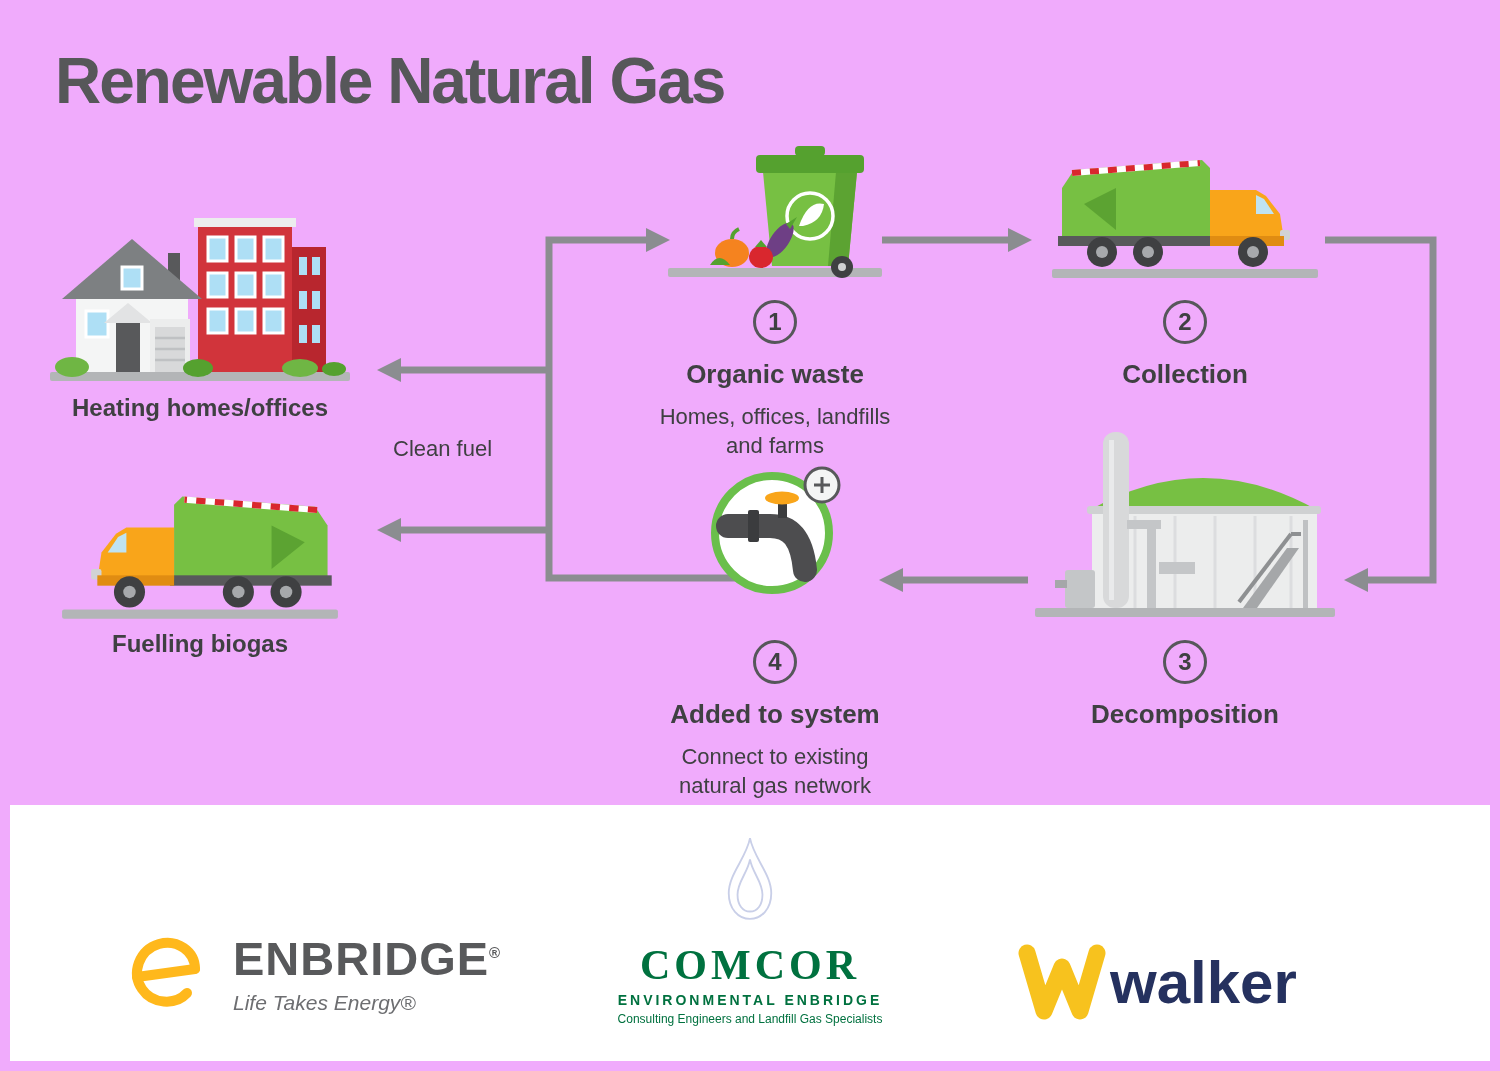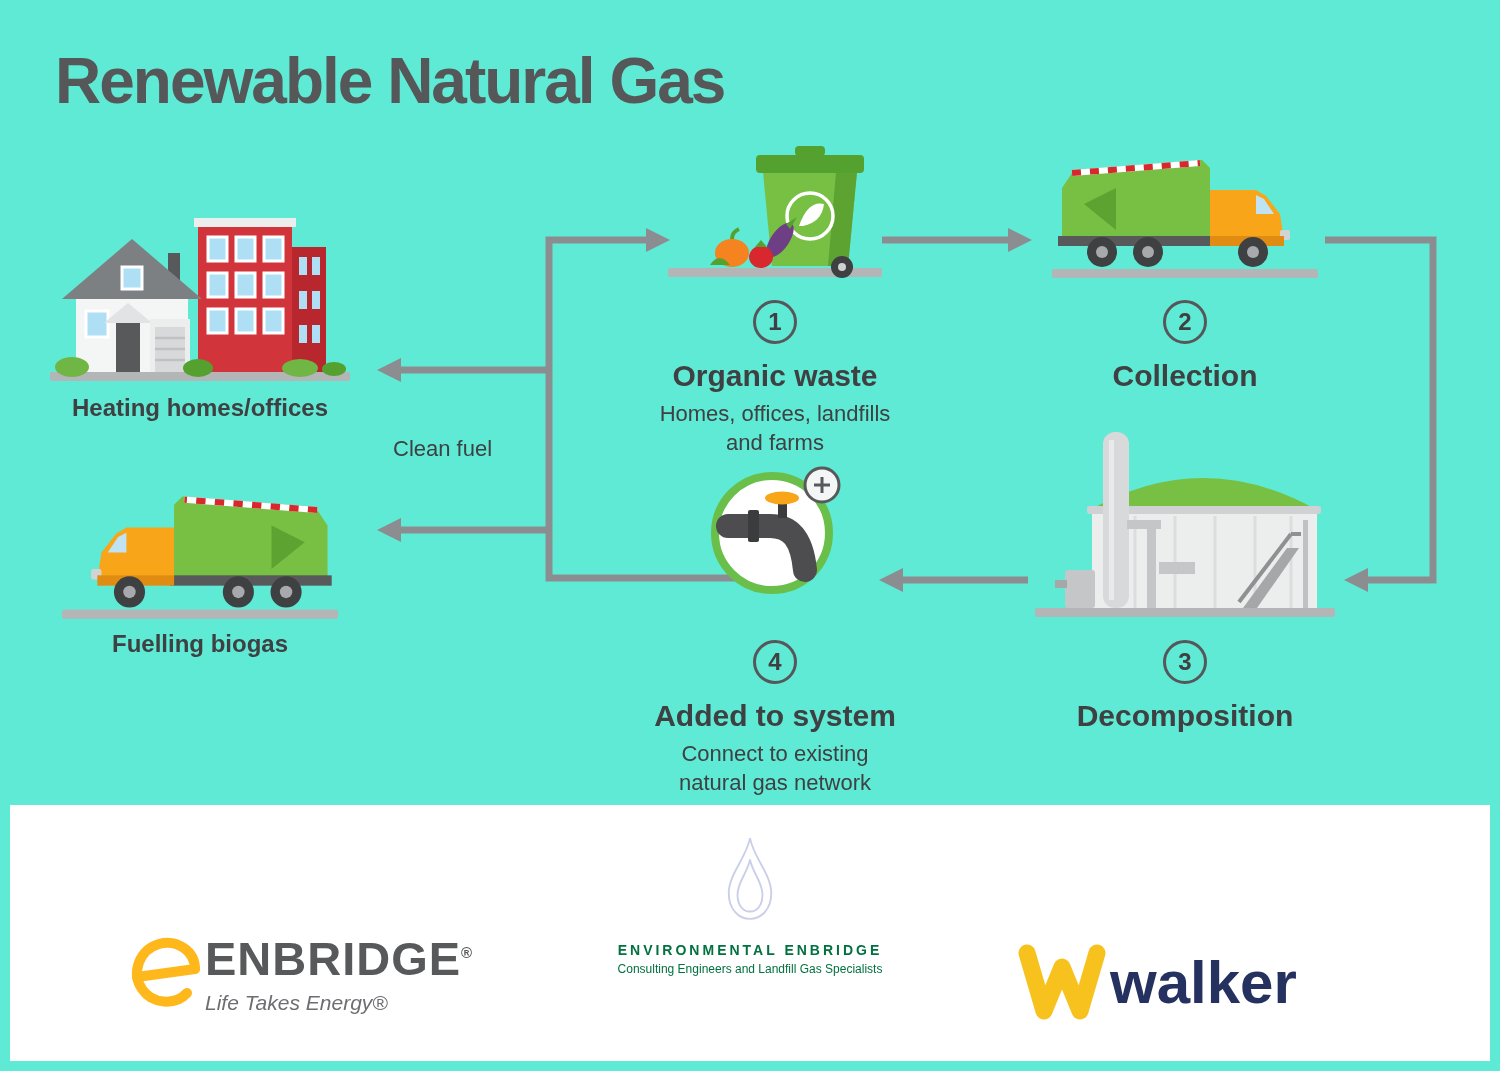"Renewable Natural Gas" .canvas { background: #5eead4 -> #f0abfc }
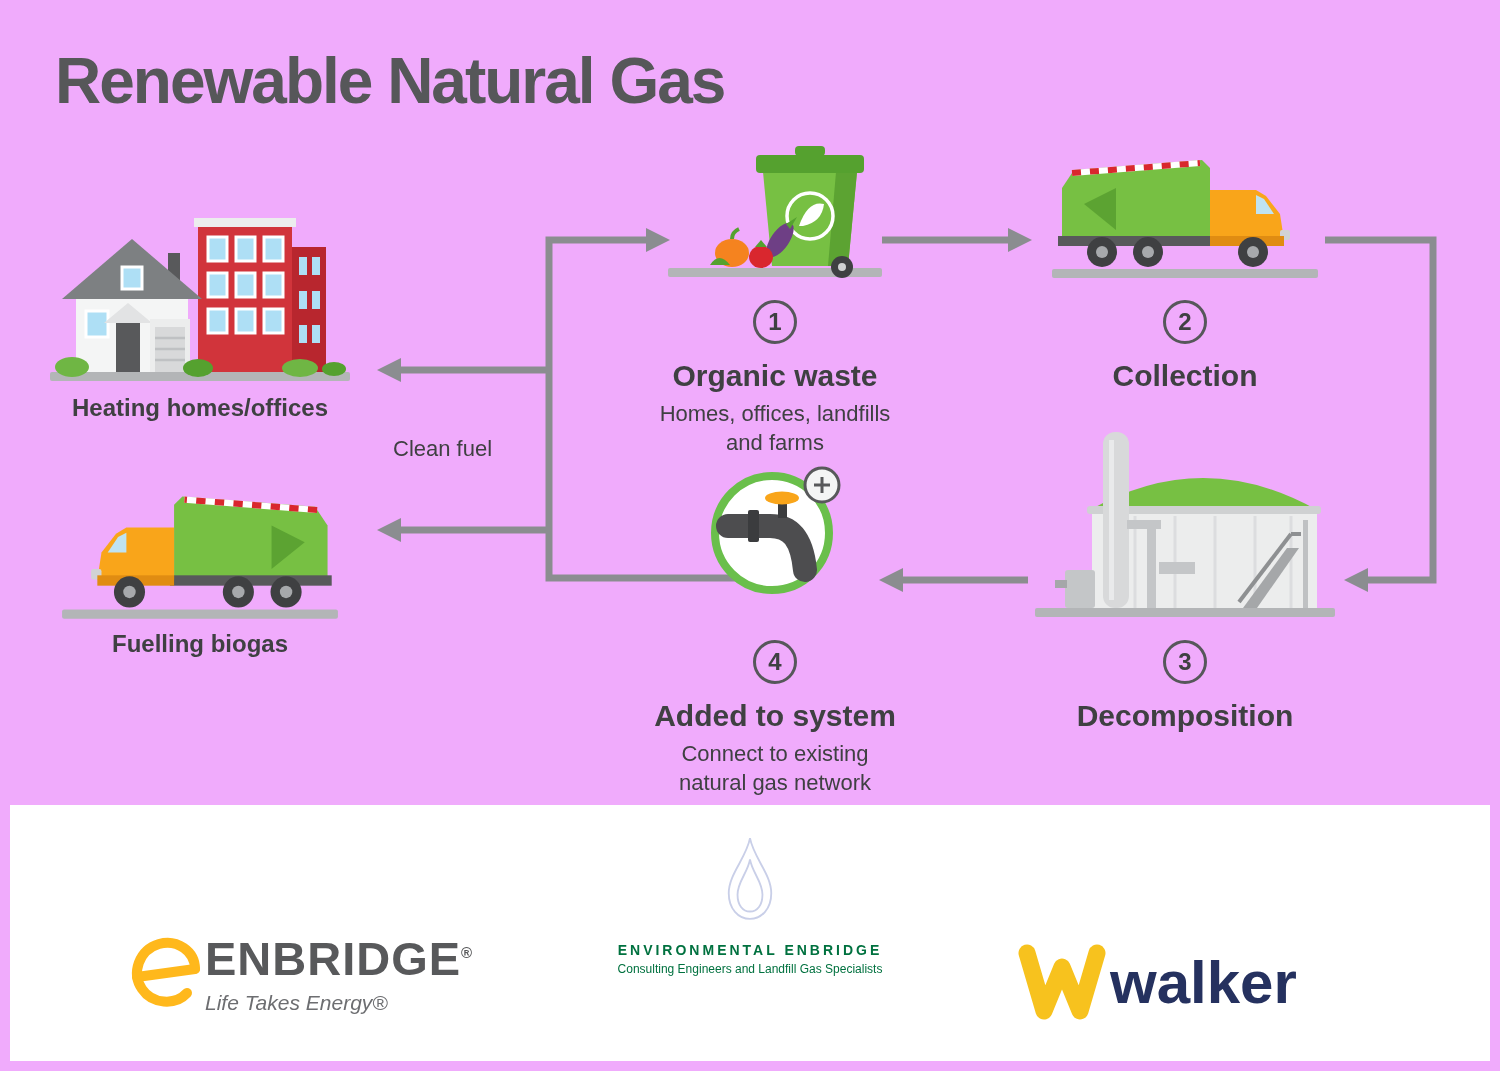"Organic waste" .step-title { font-size: 30px -> 26px }
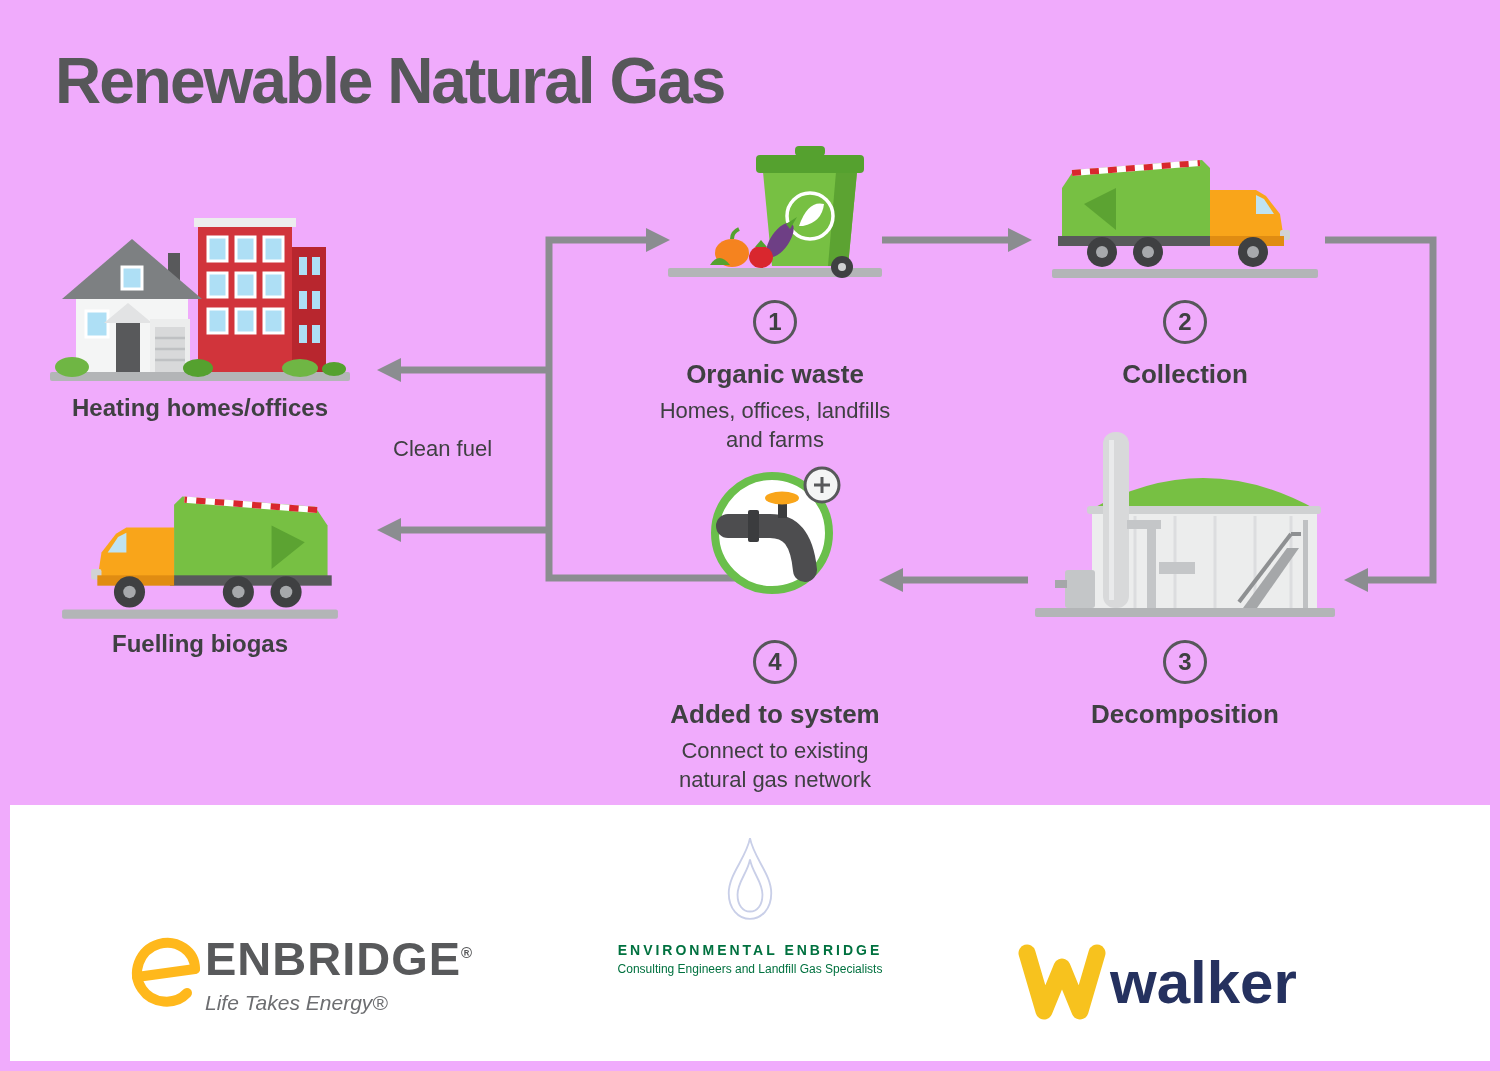"Homes, offices, landfills" .step-desc { margin-top: 6px -> 12px }
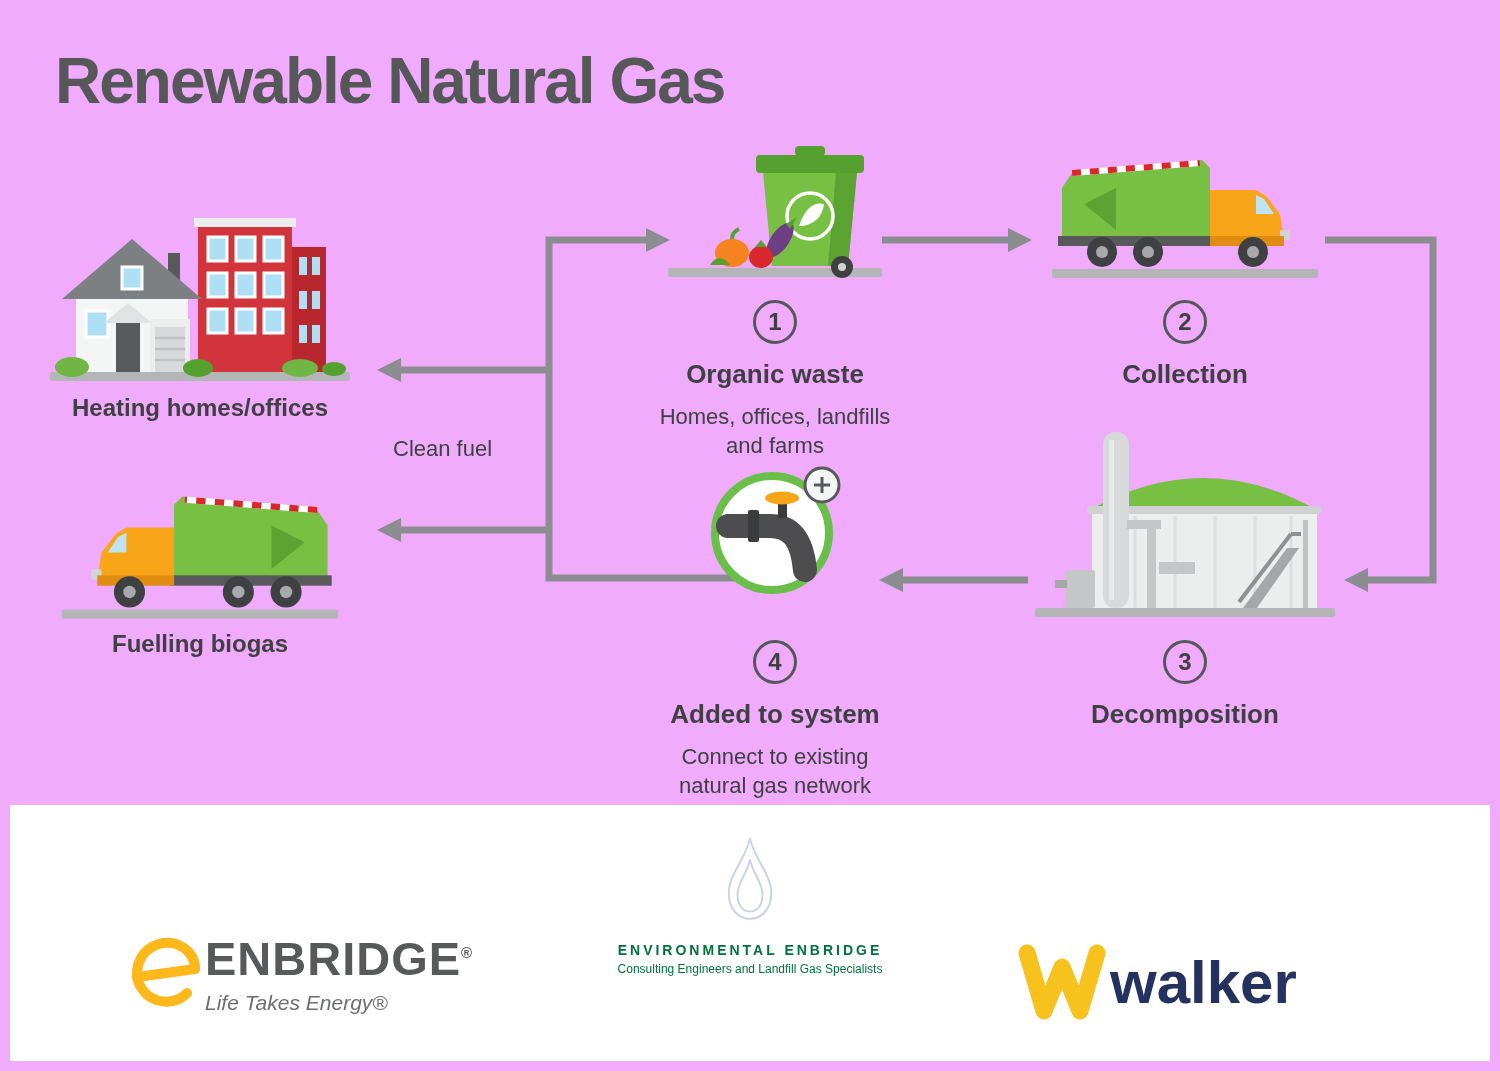"ENBRIDGE®" .enbridge { gap: 0 -> 28px }
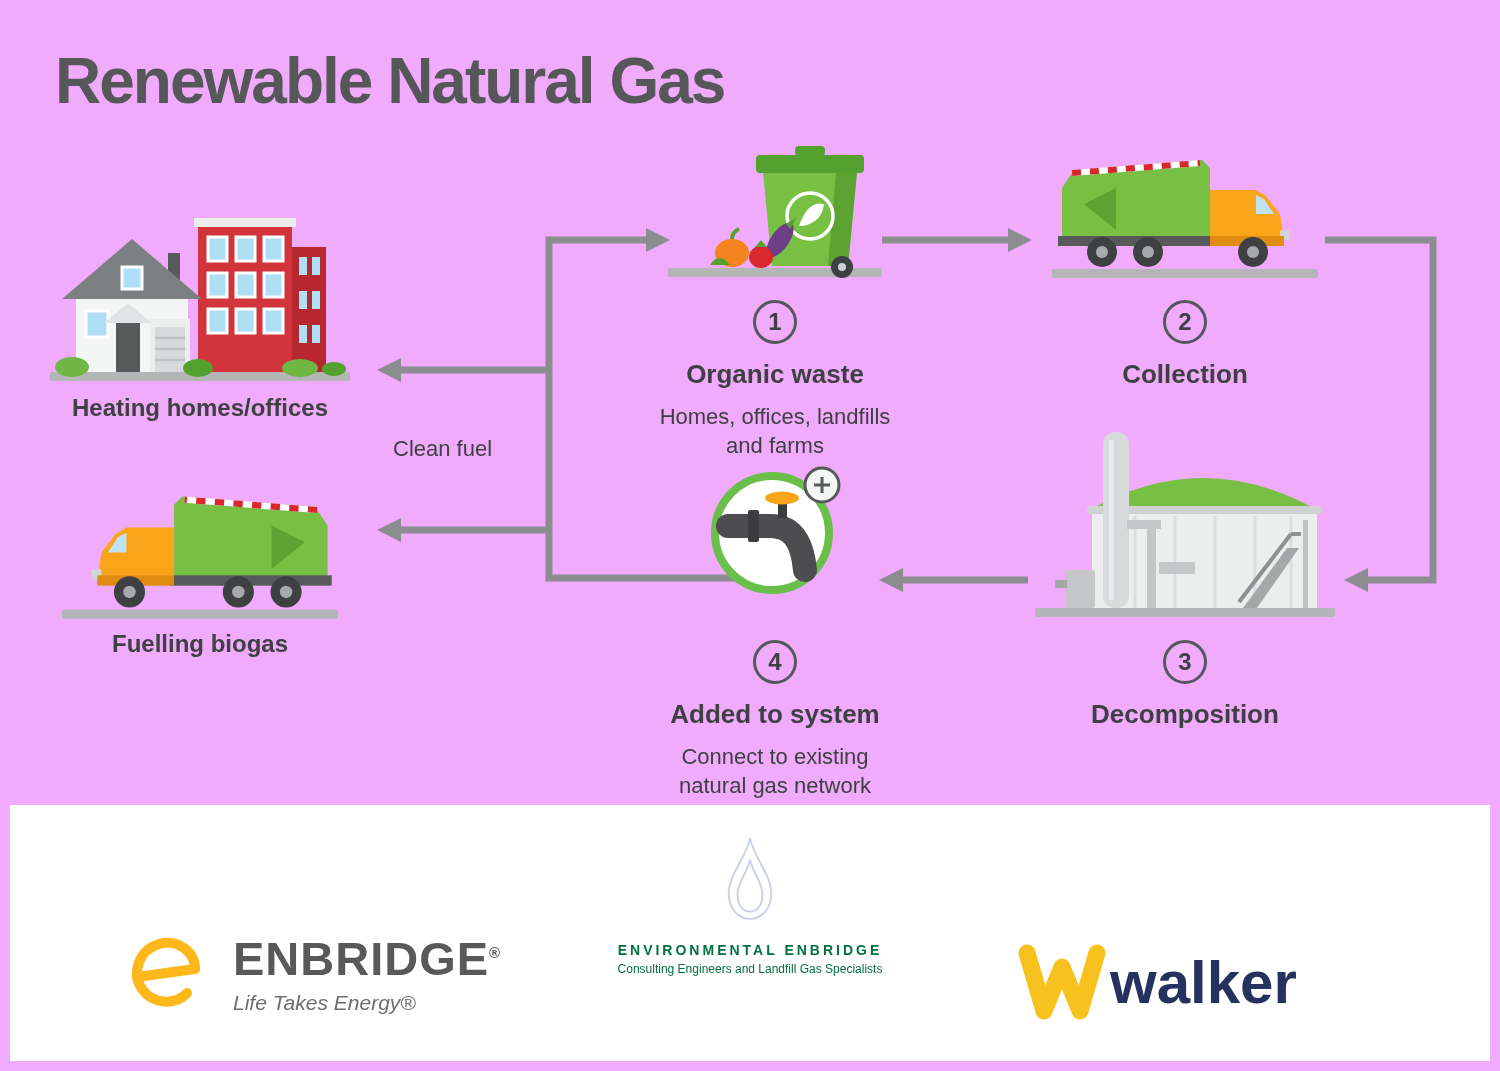"COMCOR" div.comcor-name { html: none -> <div>COMCOR</div> }
